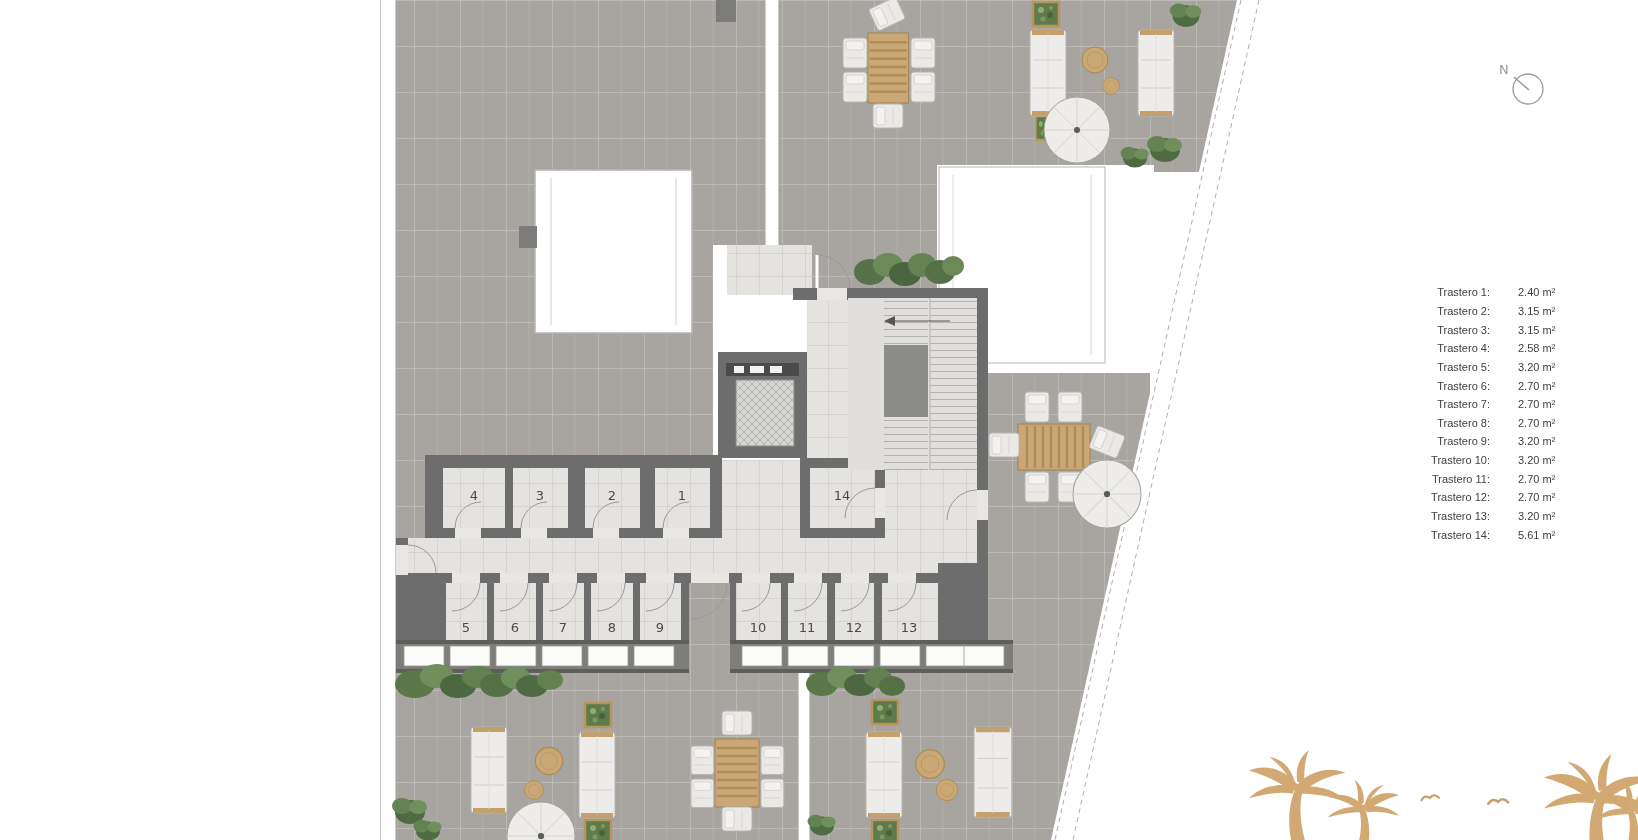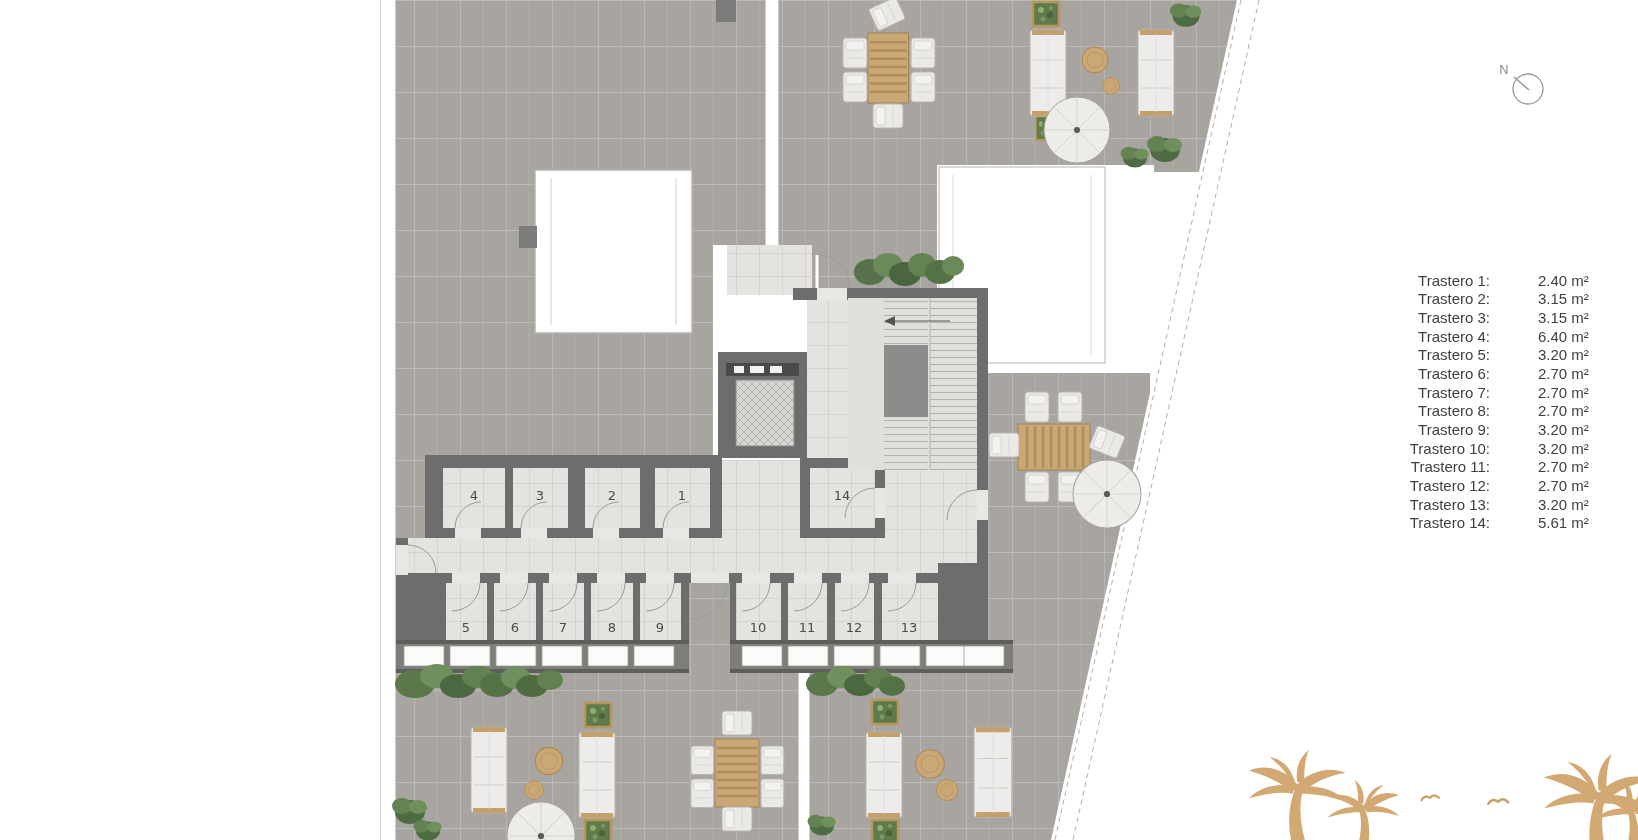"Trastero 1:" .legend { font-size: 15px -> 11px; top: 271px -> 283px }
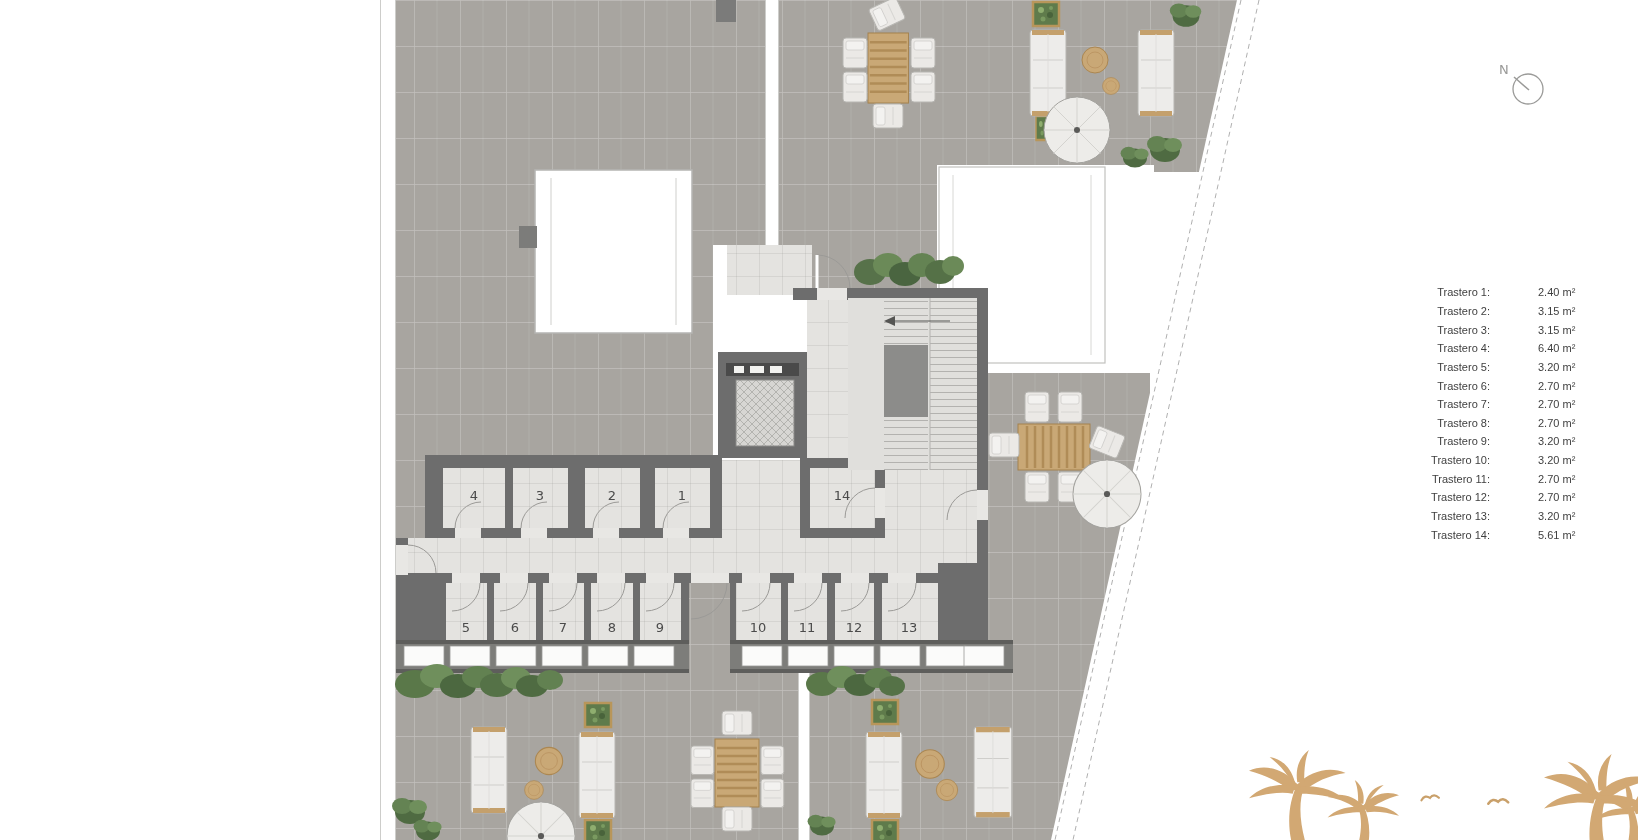"2.40 m²" .lval { margin-left: 48px -> 28px }
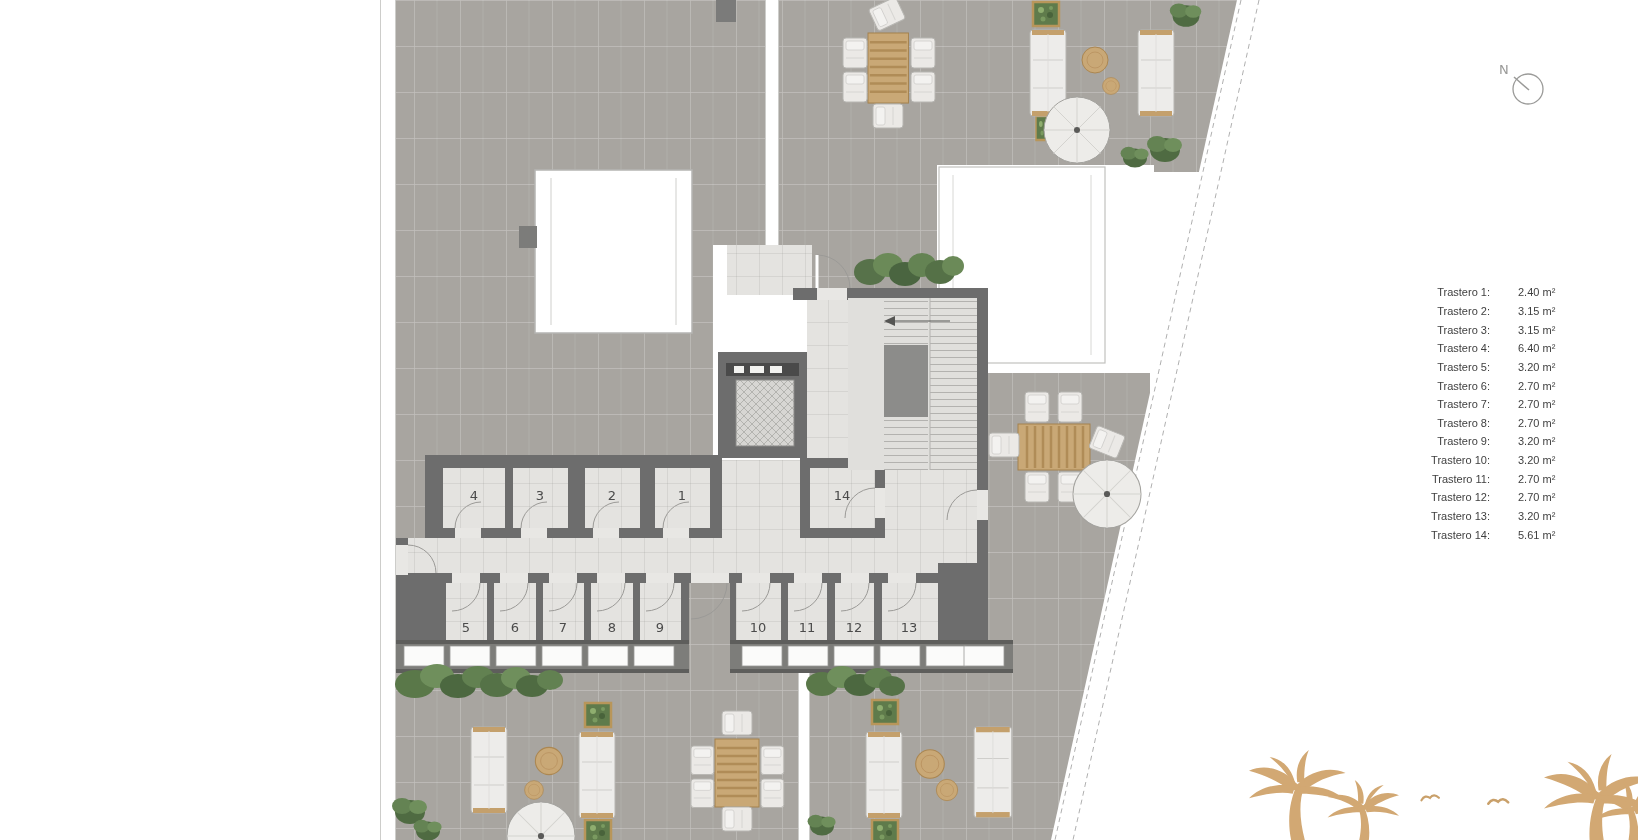"6.40 m²" span.lval { text: 6.40 -> 2.58 }
